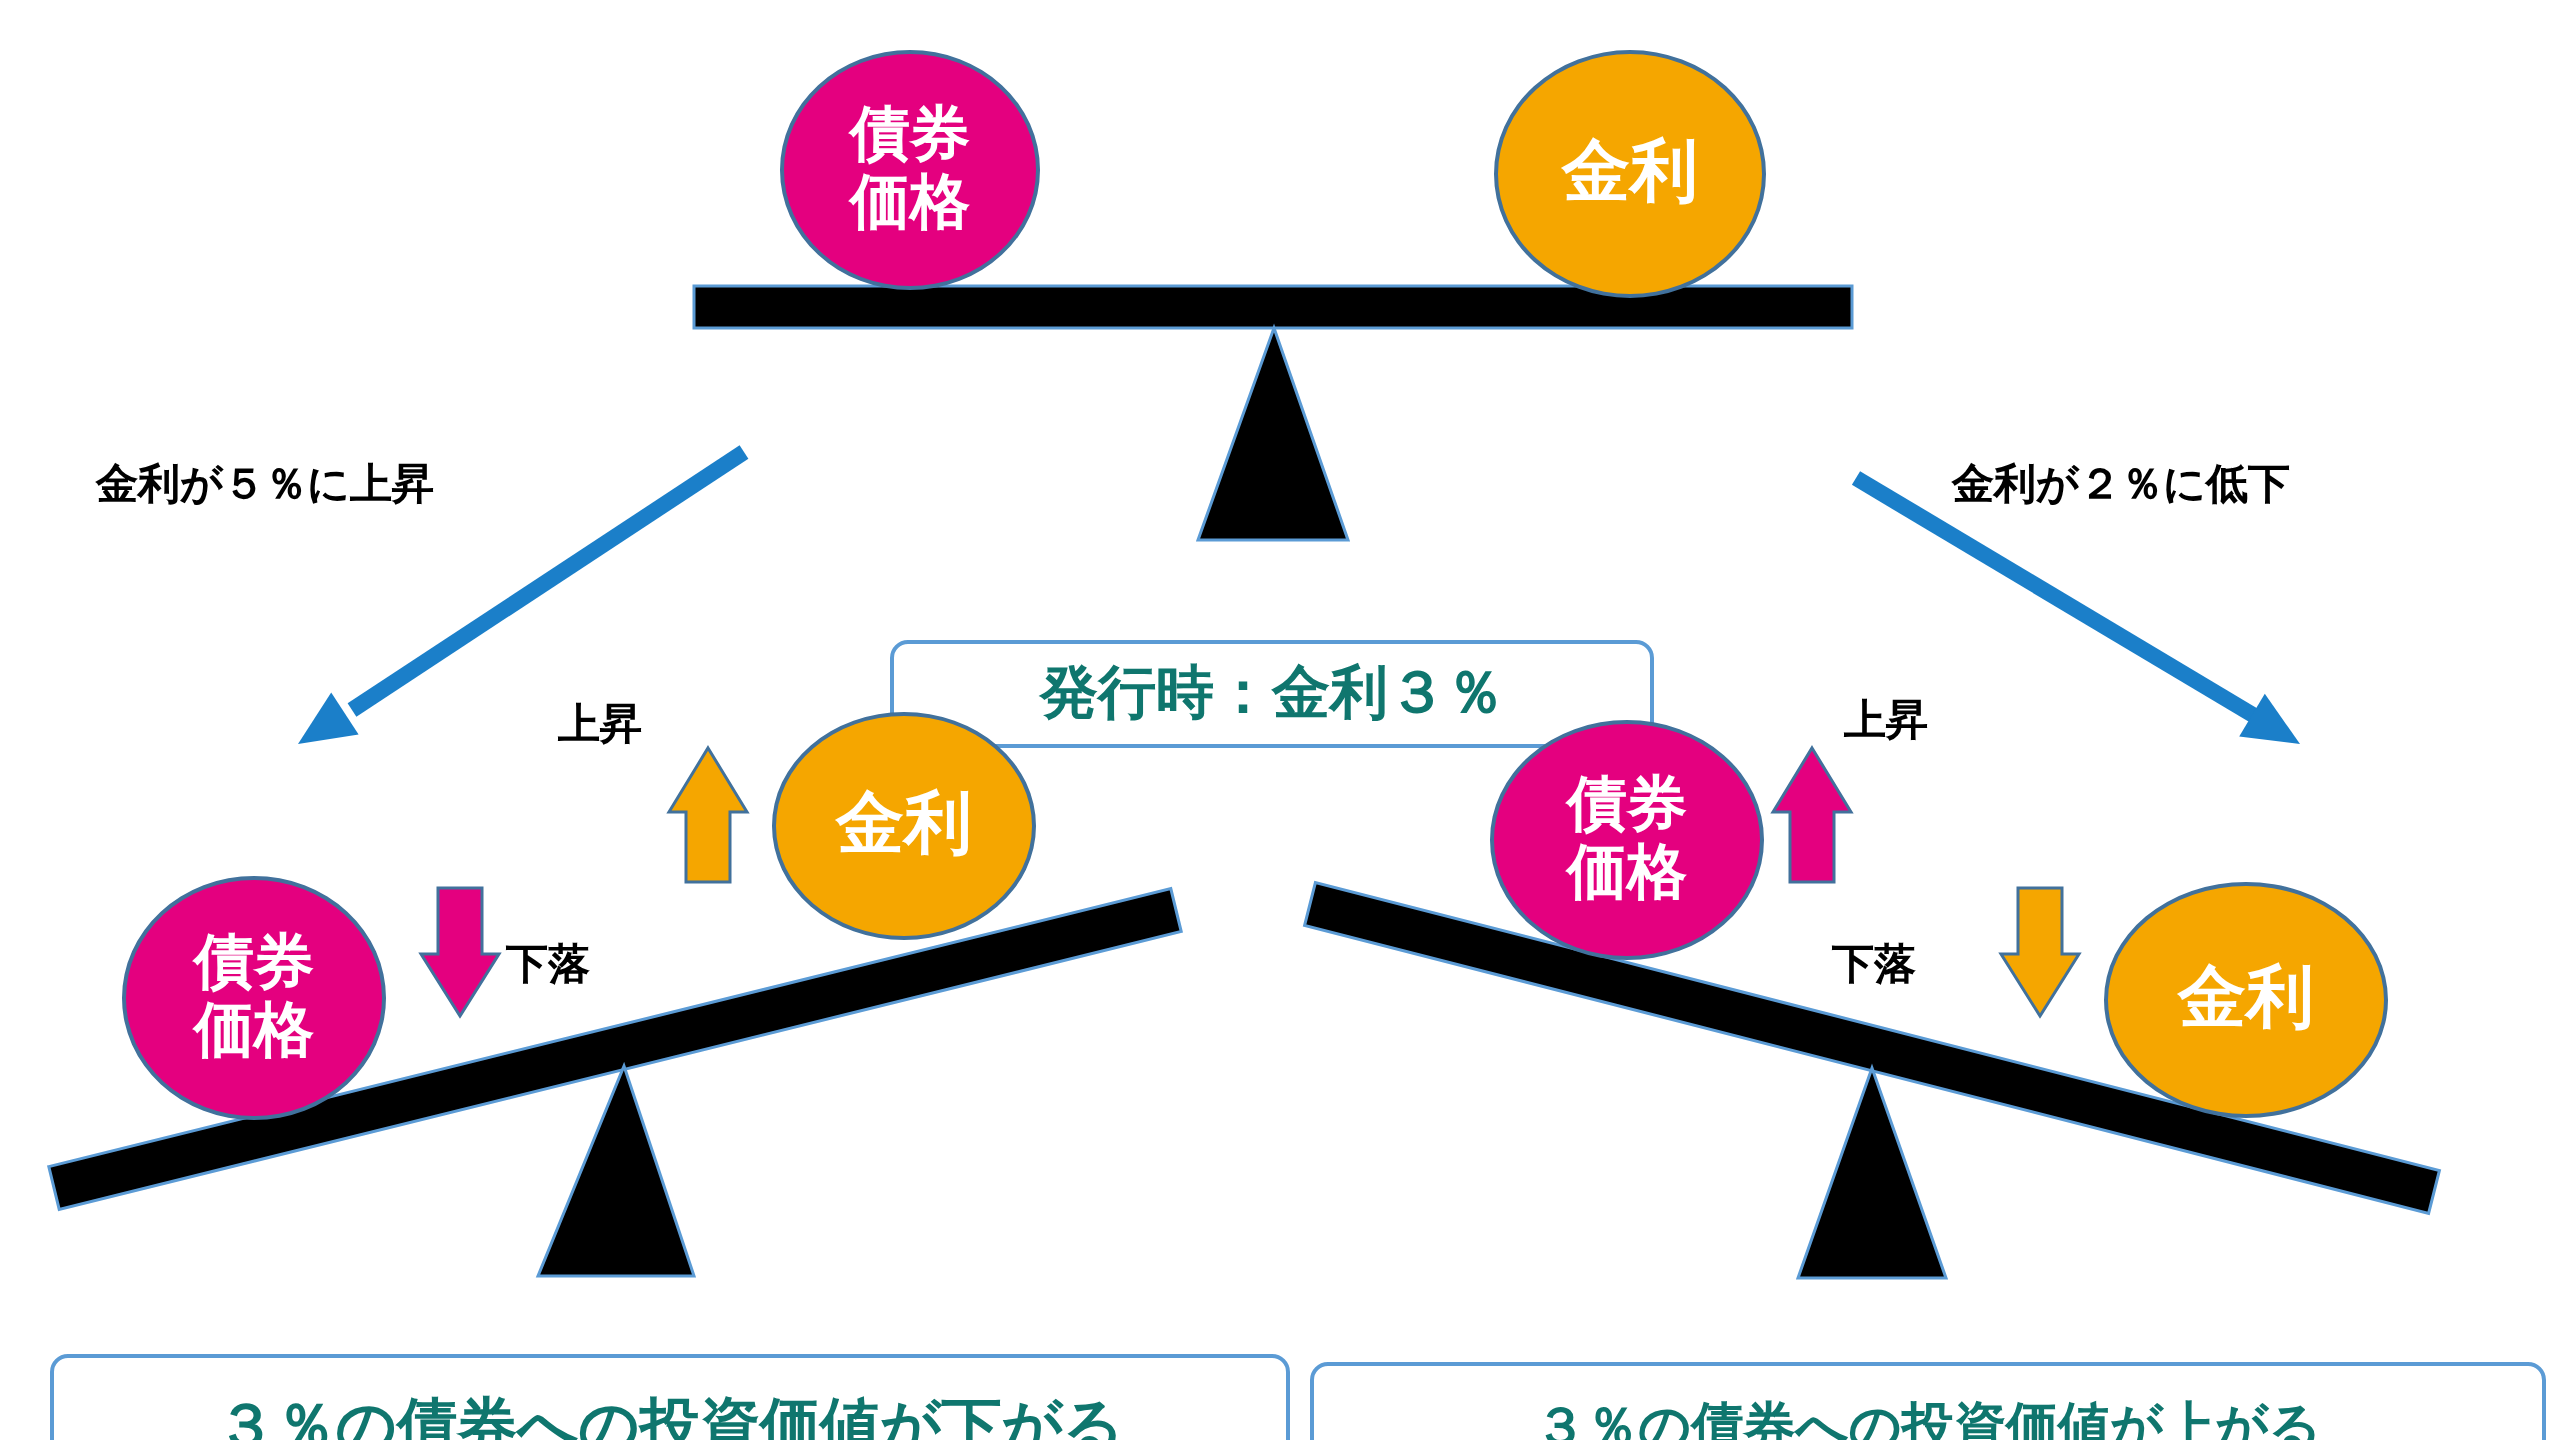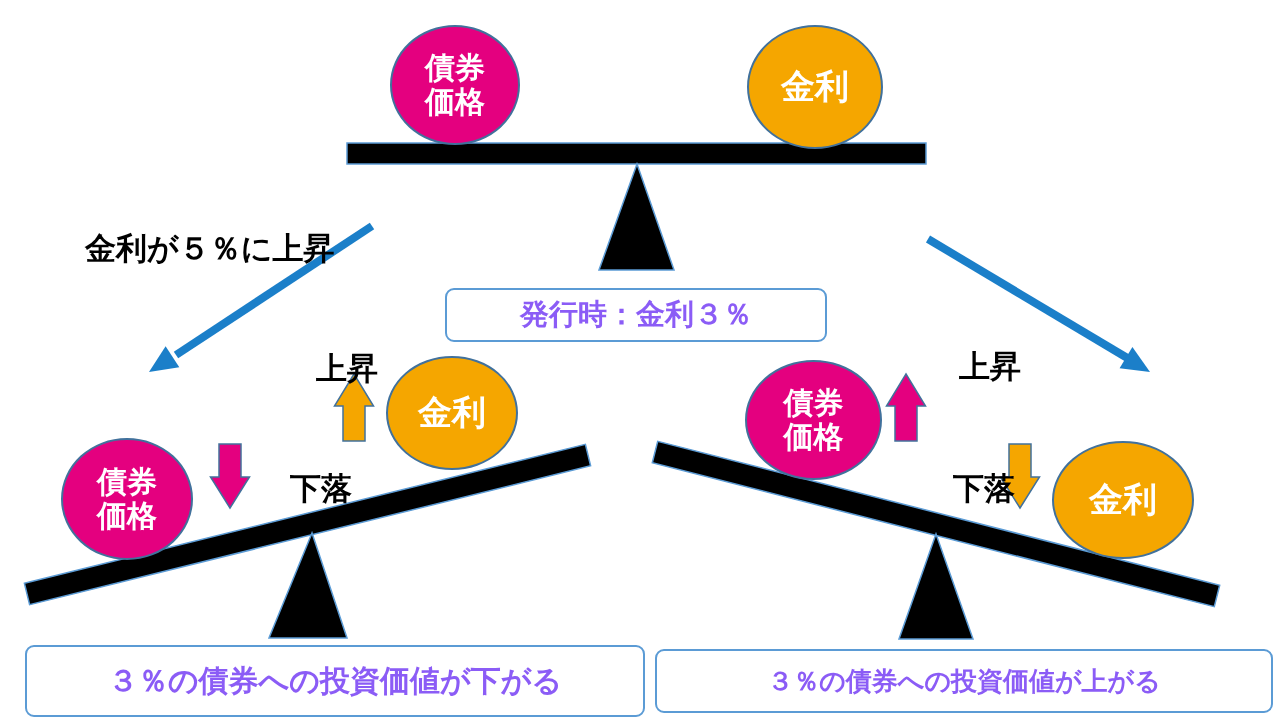"金利が５％に上昇" .label { font-size: 31px -> 21px; margin-left: 37px -> none }
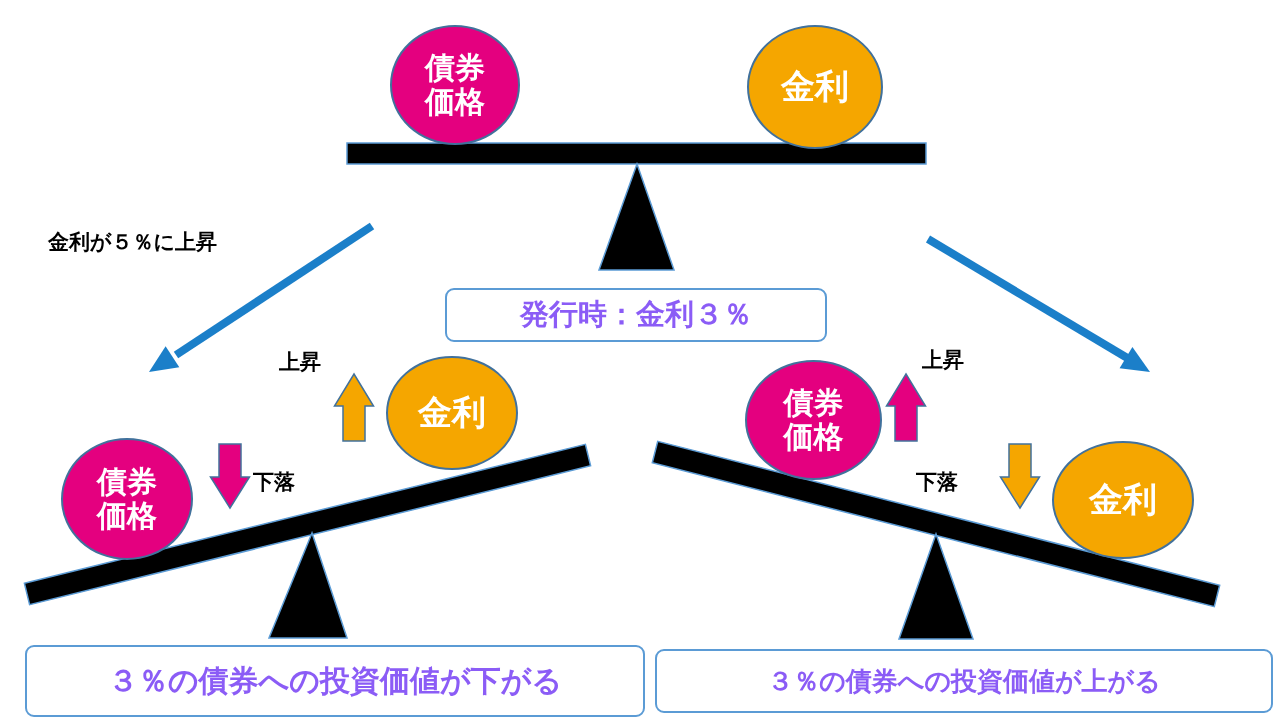"金利が２％に低下" div.abs { html: none -> <div>金利が２％に低下</div> }
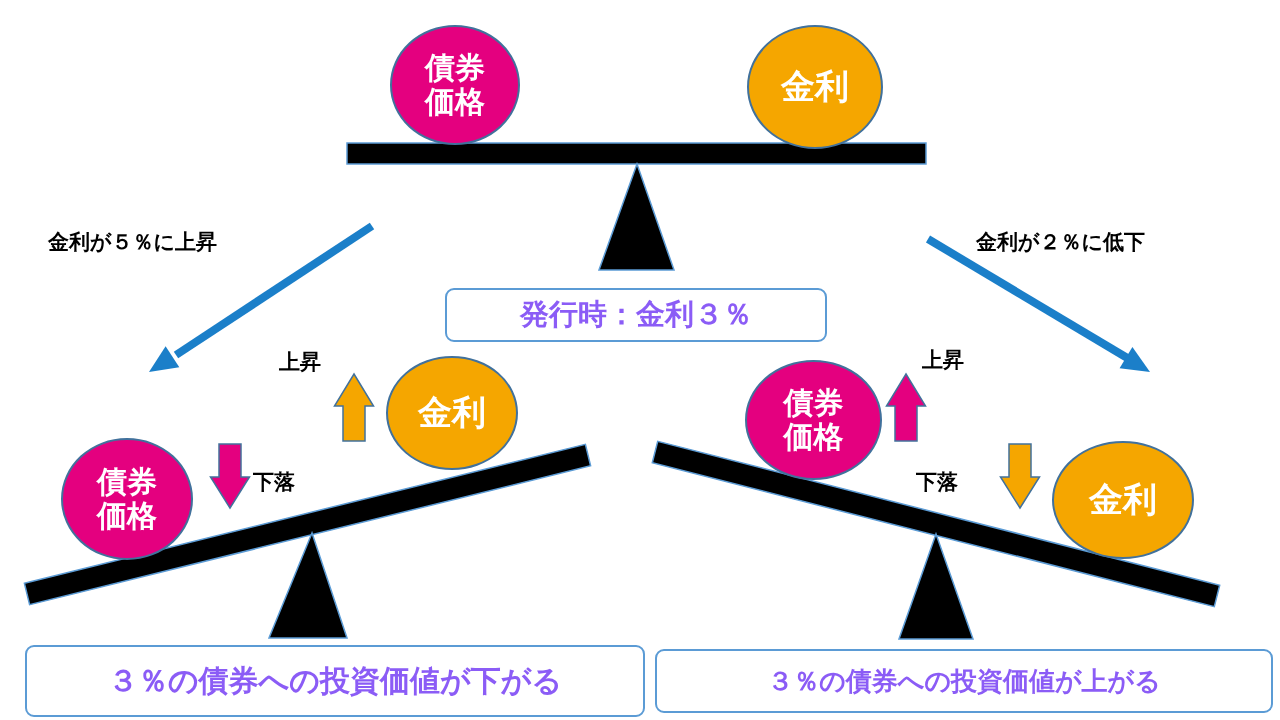"発行時：金利３％" .note-box { color: #8b5cf6 -> #0f766e; margin-top: none -> 32px }
